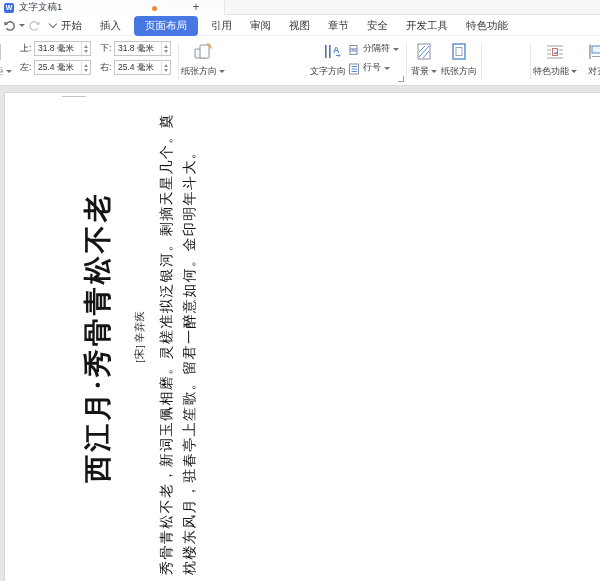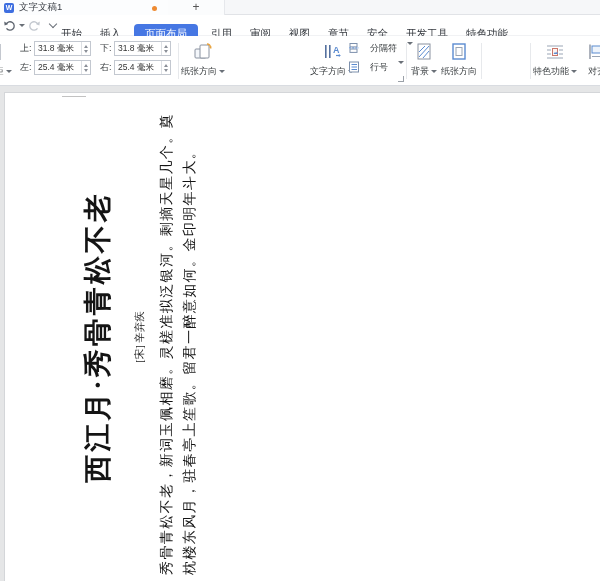"开始" .menuitems { margin-top: 8px -> none }
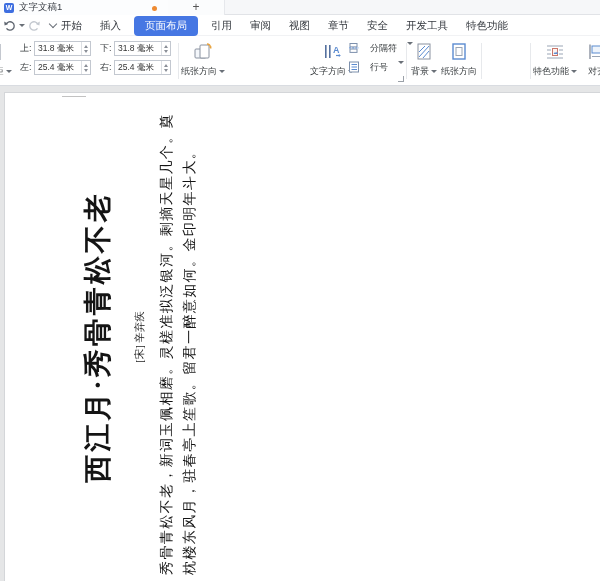"分隔符" .srow { align-items: flex-start -> center; font-family: none -> Liberation Mono, monospace; gap: 10px -> 3px }
